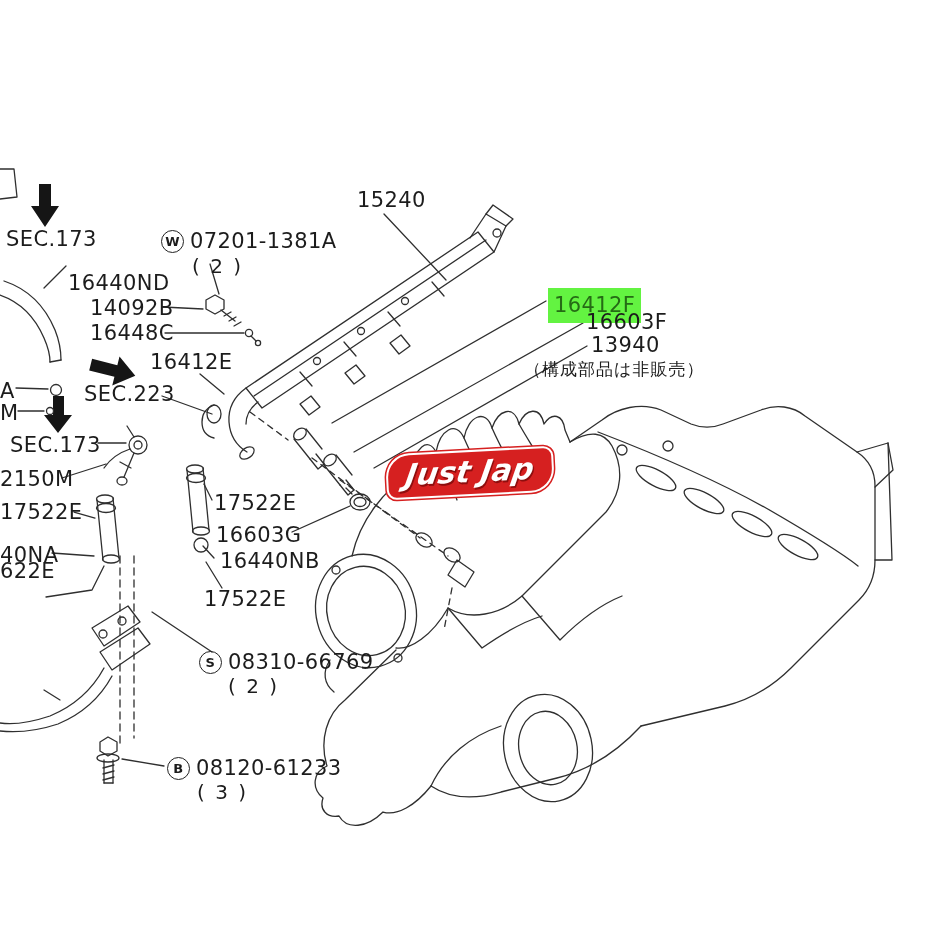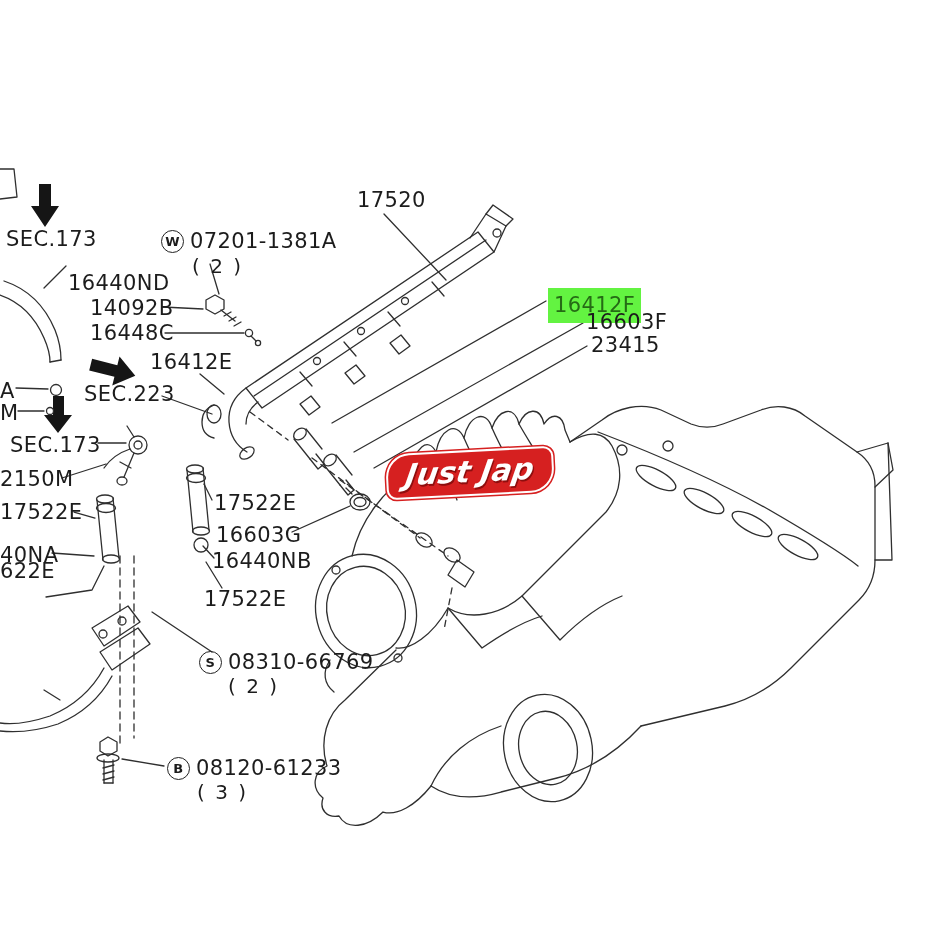"17520" div.lbl { text: 17520 -> 15240 }
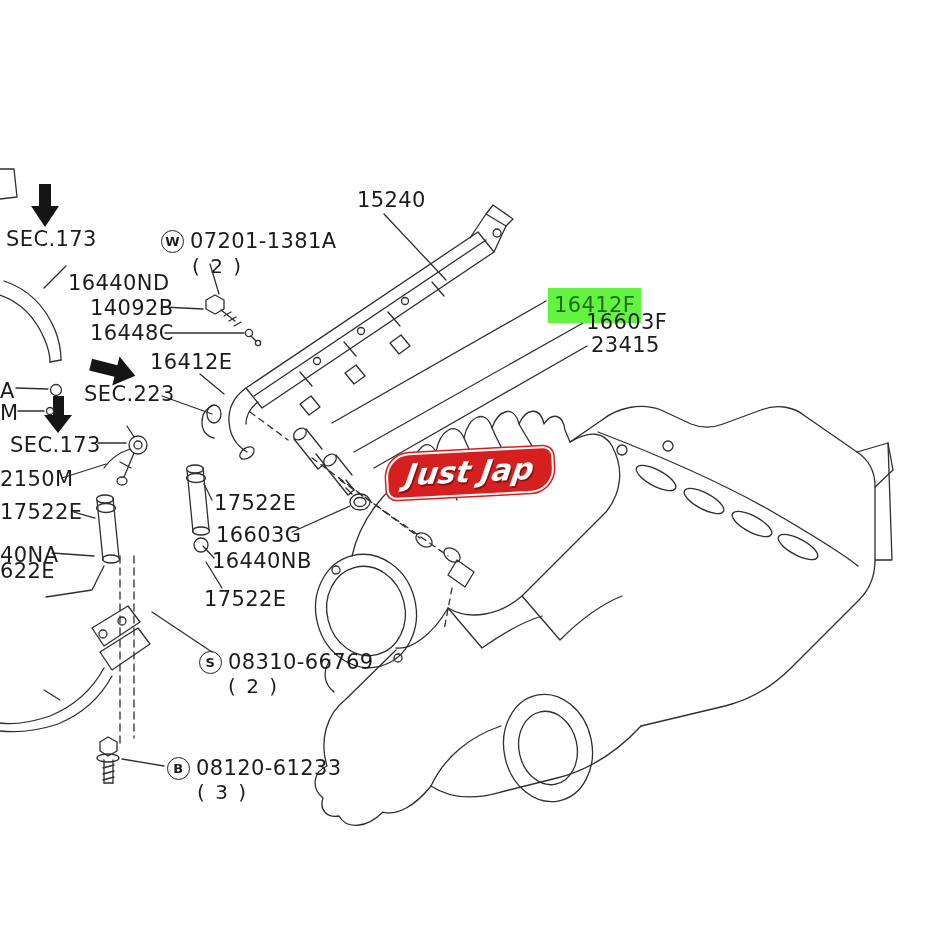"23415" div.lbl { text: 23415 -> 13940 }
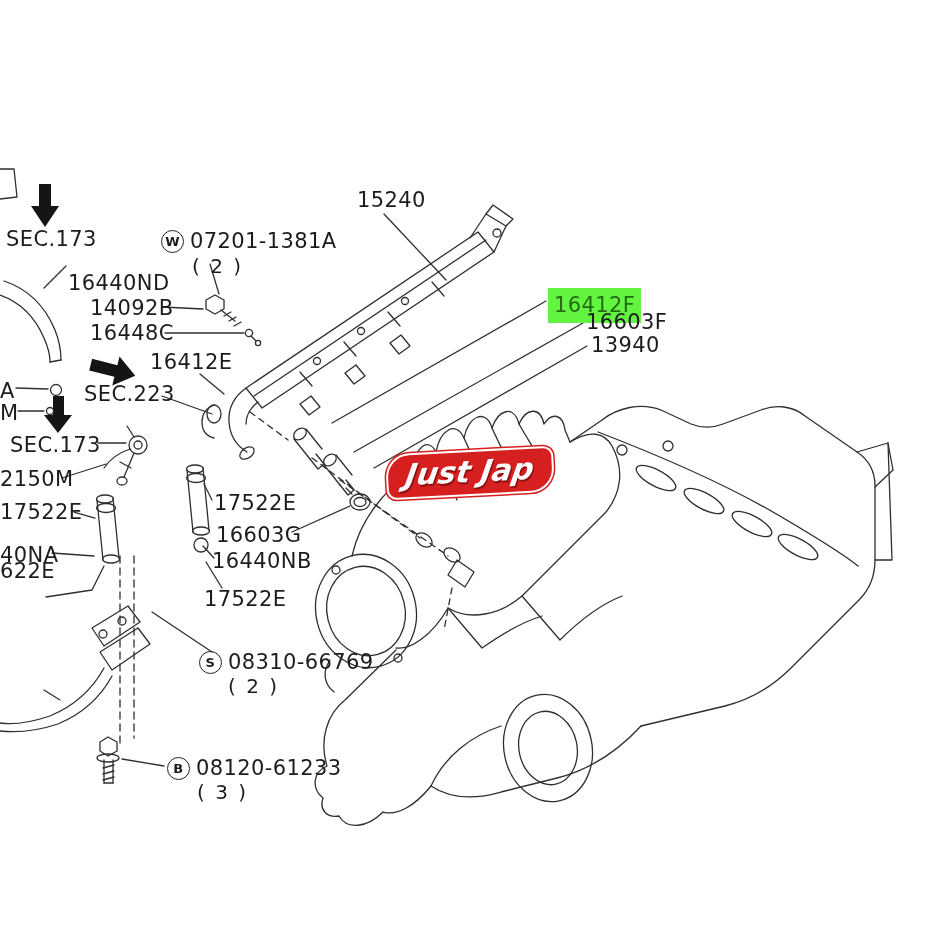"（構成部品は非販売）" div.lbl { html: none -> <div>（構成部品は非販売）</div> }
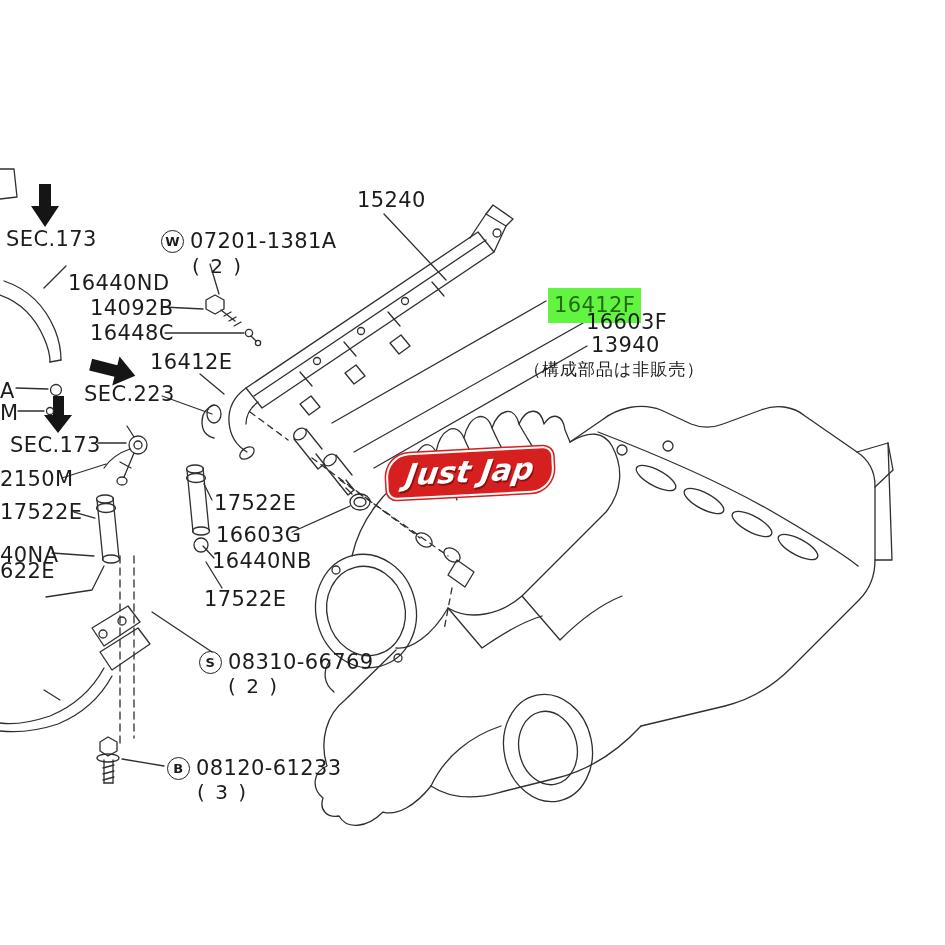"16440NB" div.lbl { left: 212px -> 220px }
